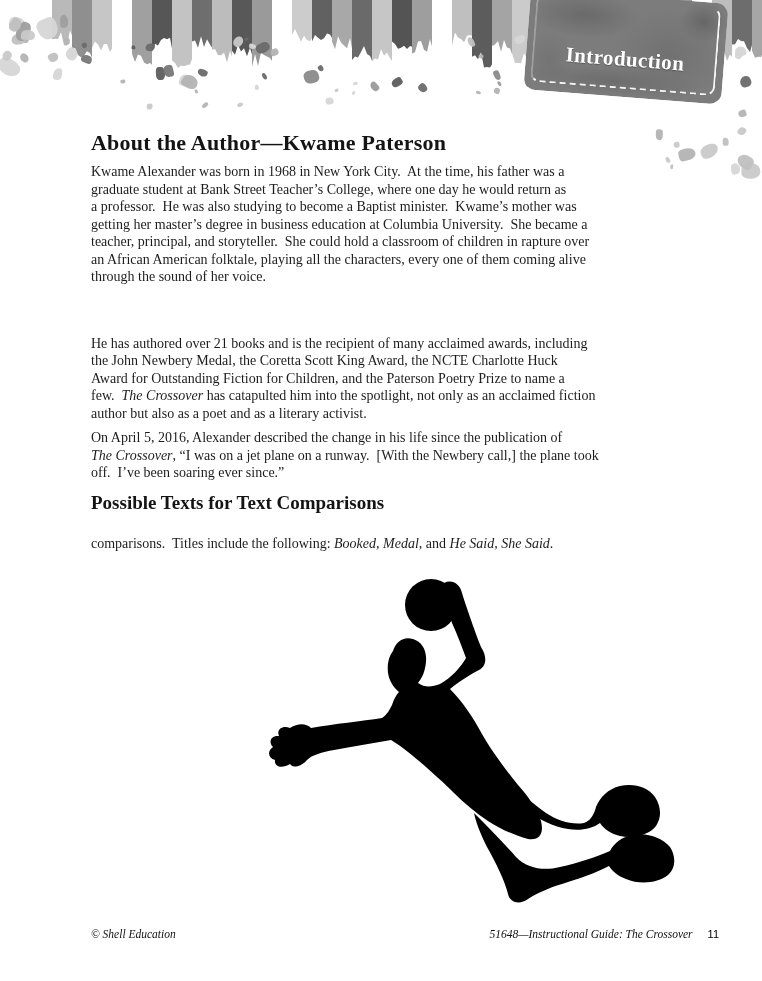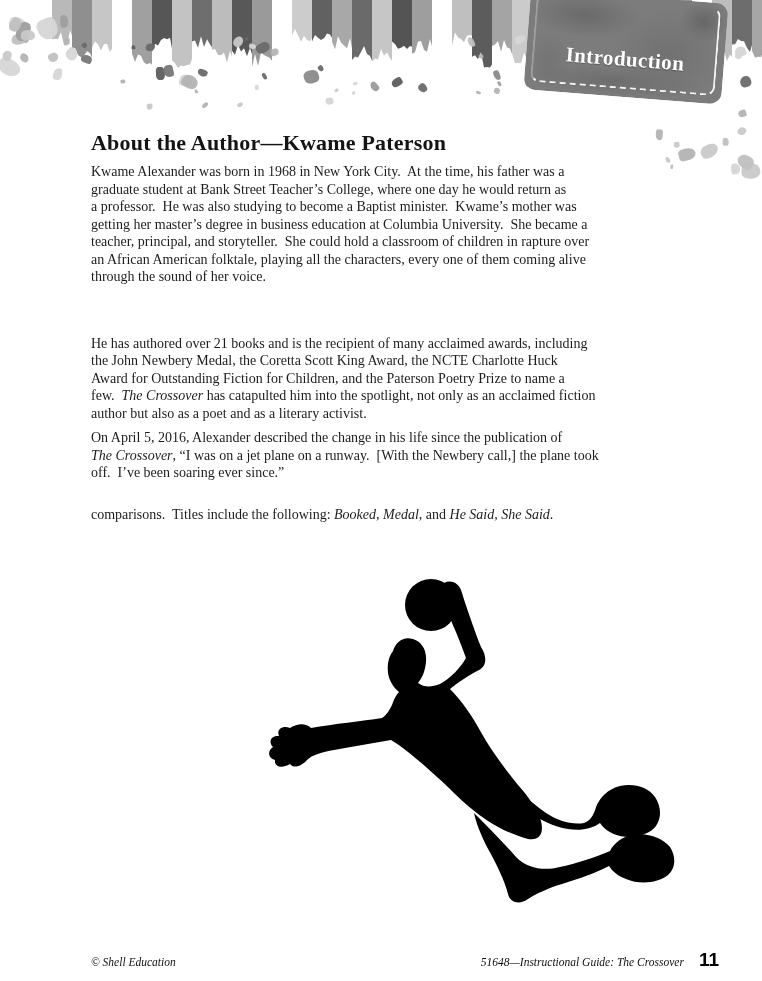"Possible Texts for Text Comparisons" h2.h2 { html: none -> <h2>Possible Texts for Text Comparisons</h2> }
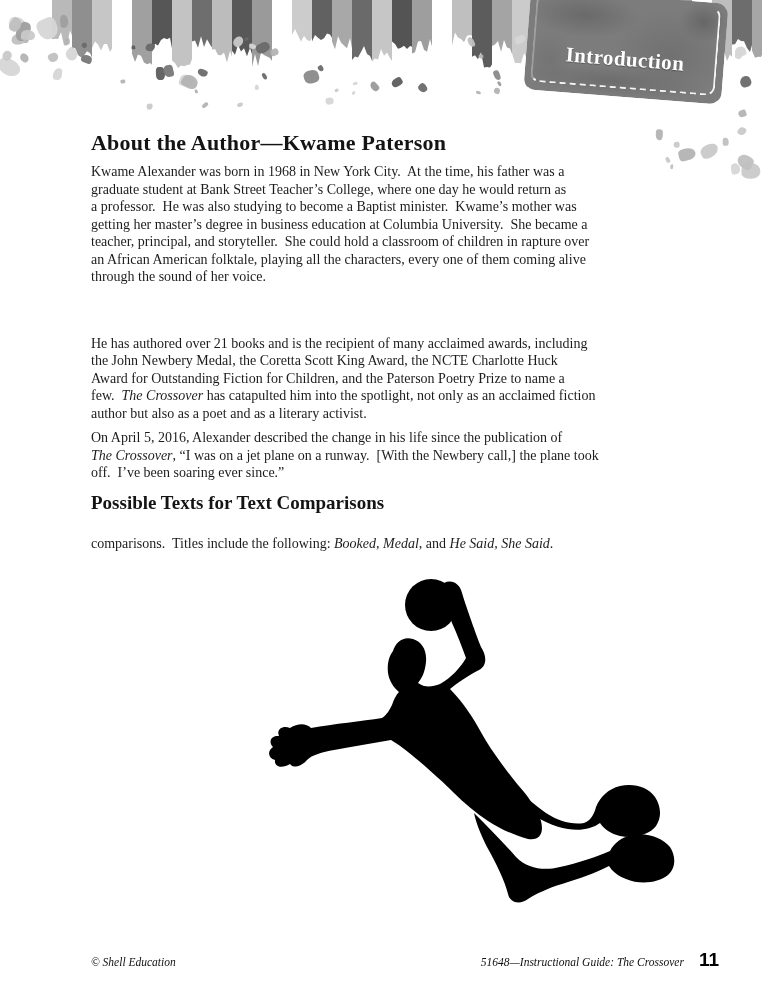"11" .pagenum { font-size: 19px -> 11px; font-weight: 700 -> 400; margin-top: 21px -> none }
